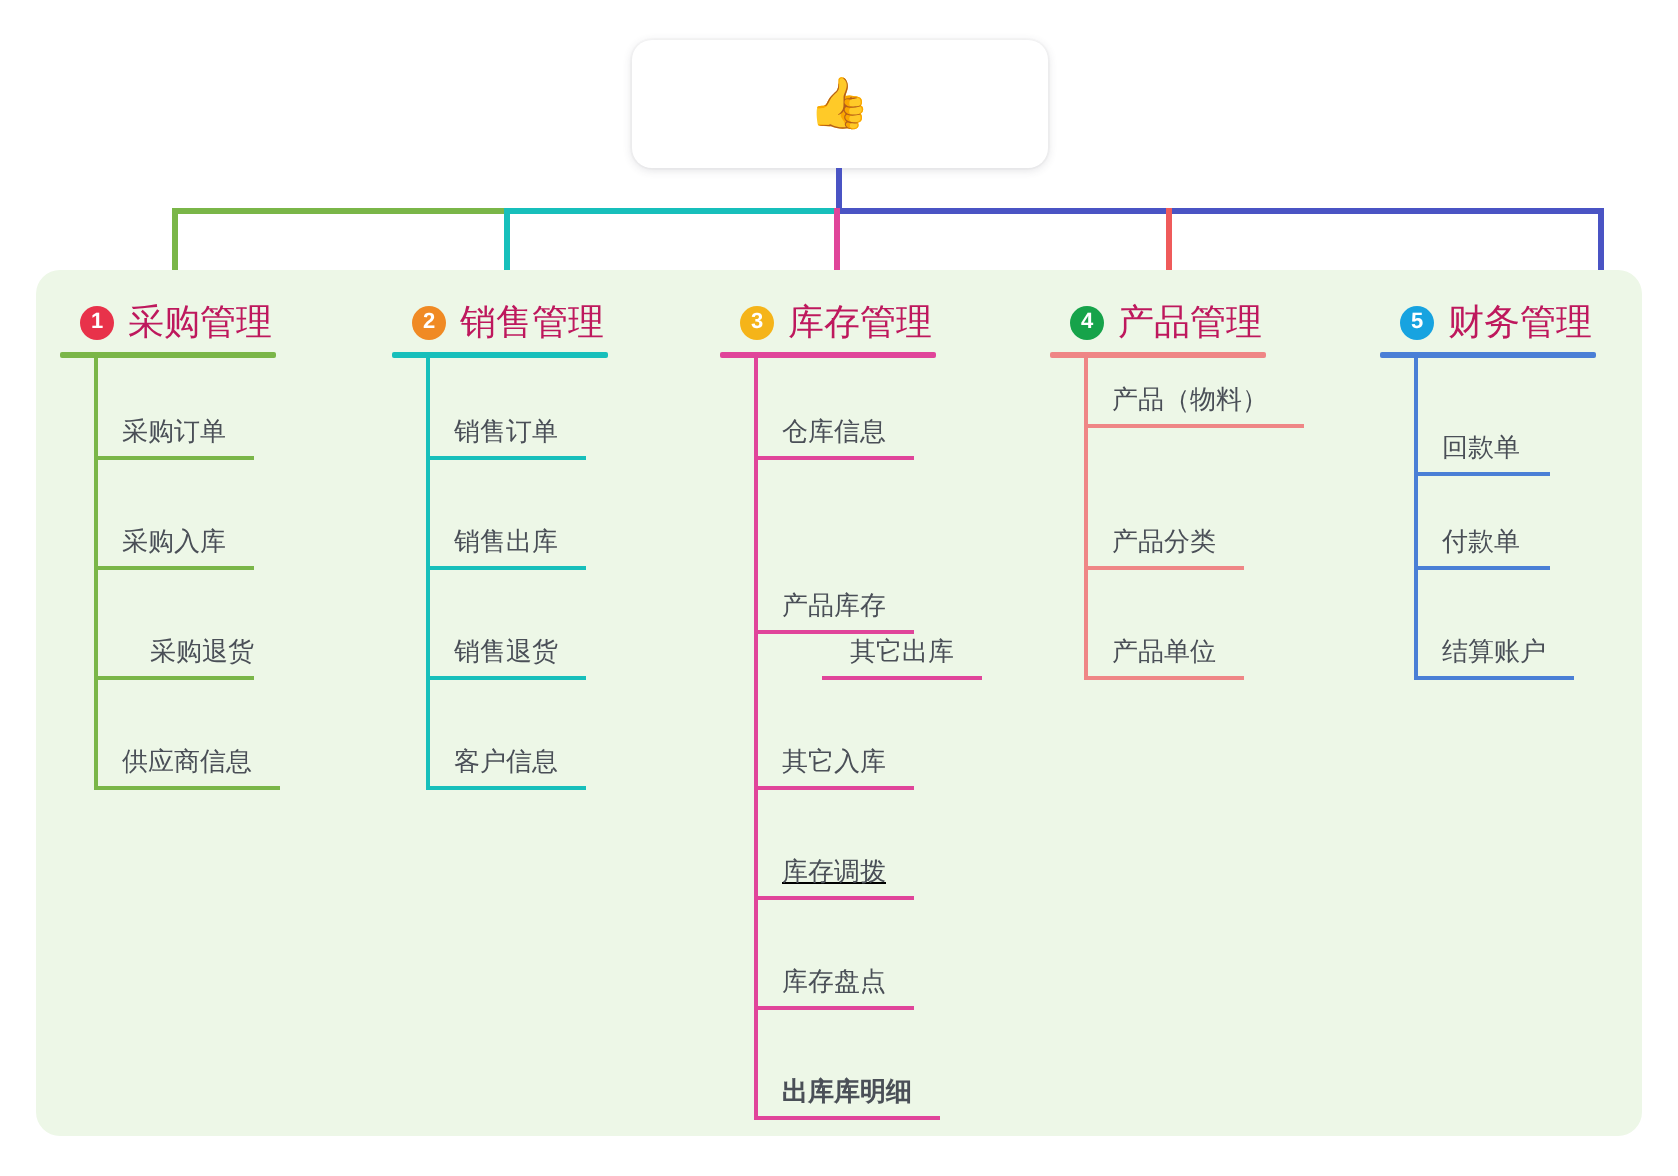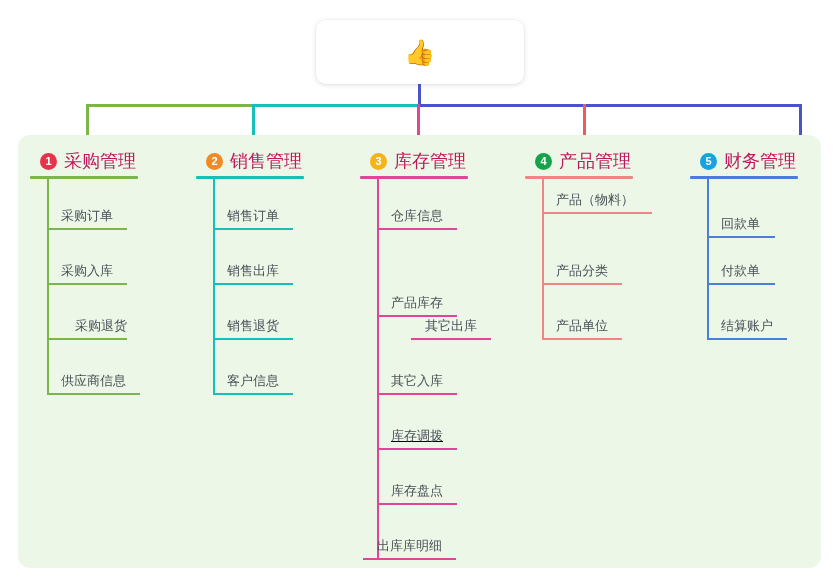"出库库明细" div.leaf { font-weight: none -> bold; left: 363px -> 377px }
